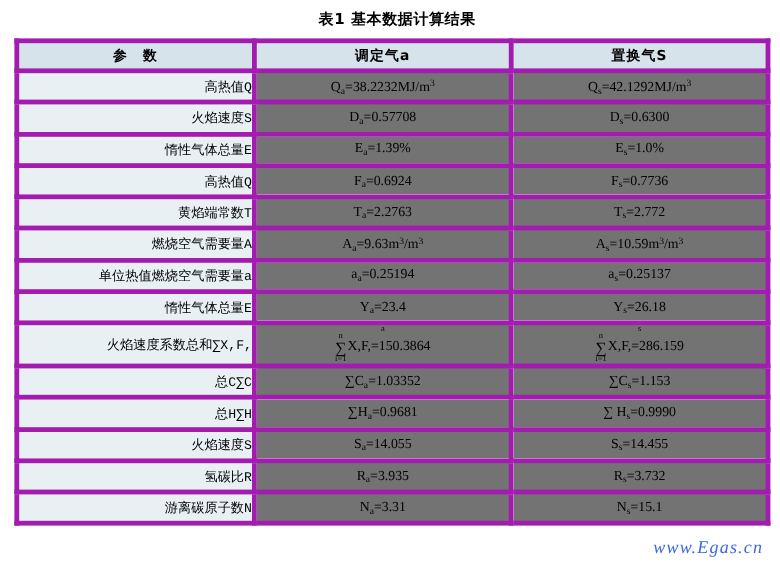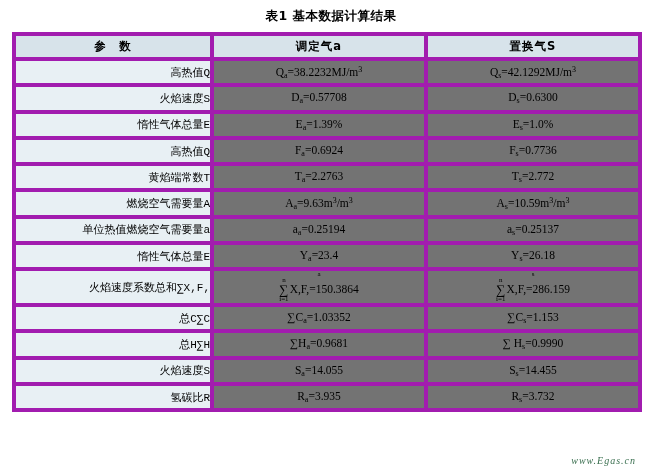"游离碳原子数N" tr { html: none -> <tr> <td>游离碳原子数N</td> <td>N<sub>a</sub>=3.31</td> <td>N<sub>s</sub>=15.1</td> </tr> }
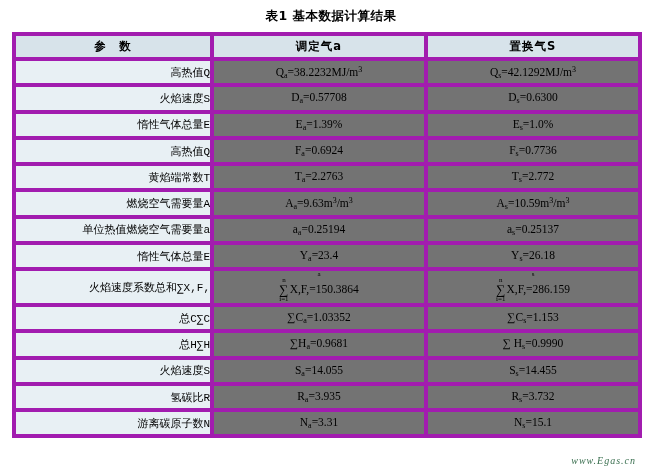"www.Egas.cn" .watermark { color: #14532d -> #1d4ed8; font-size: 10px -> 15px }
